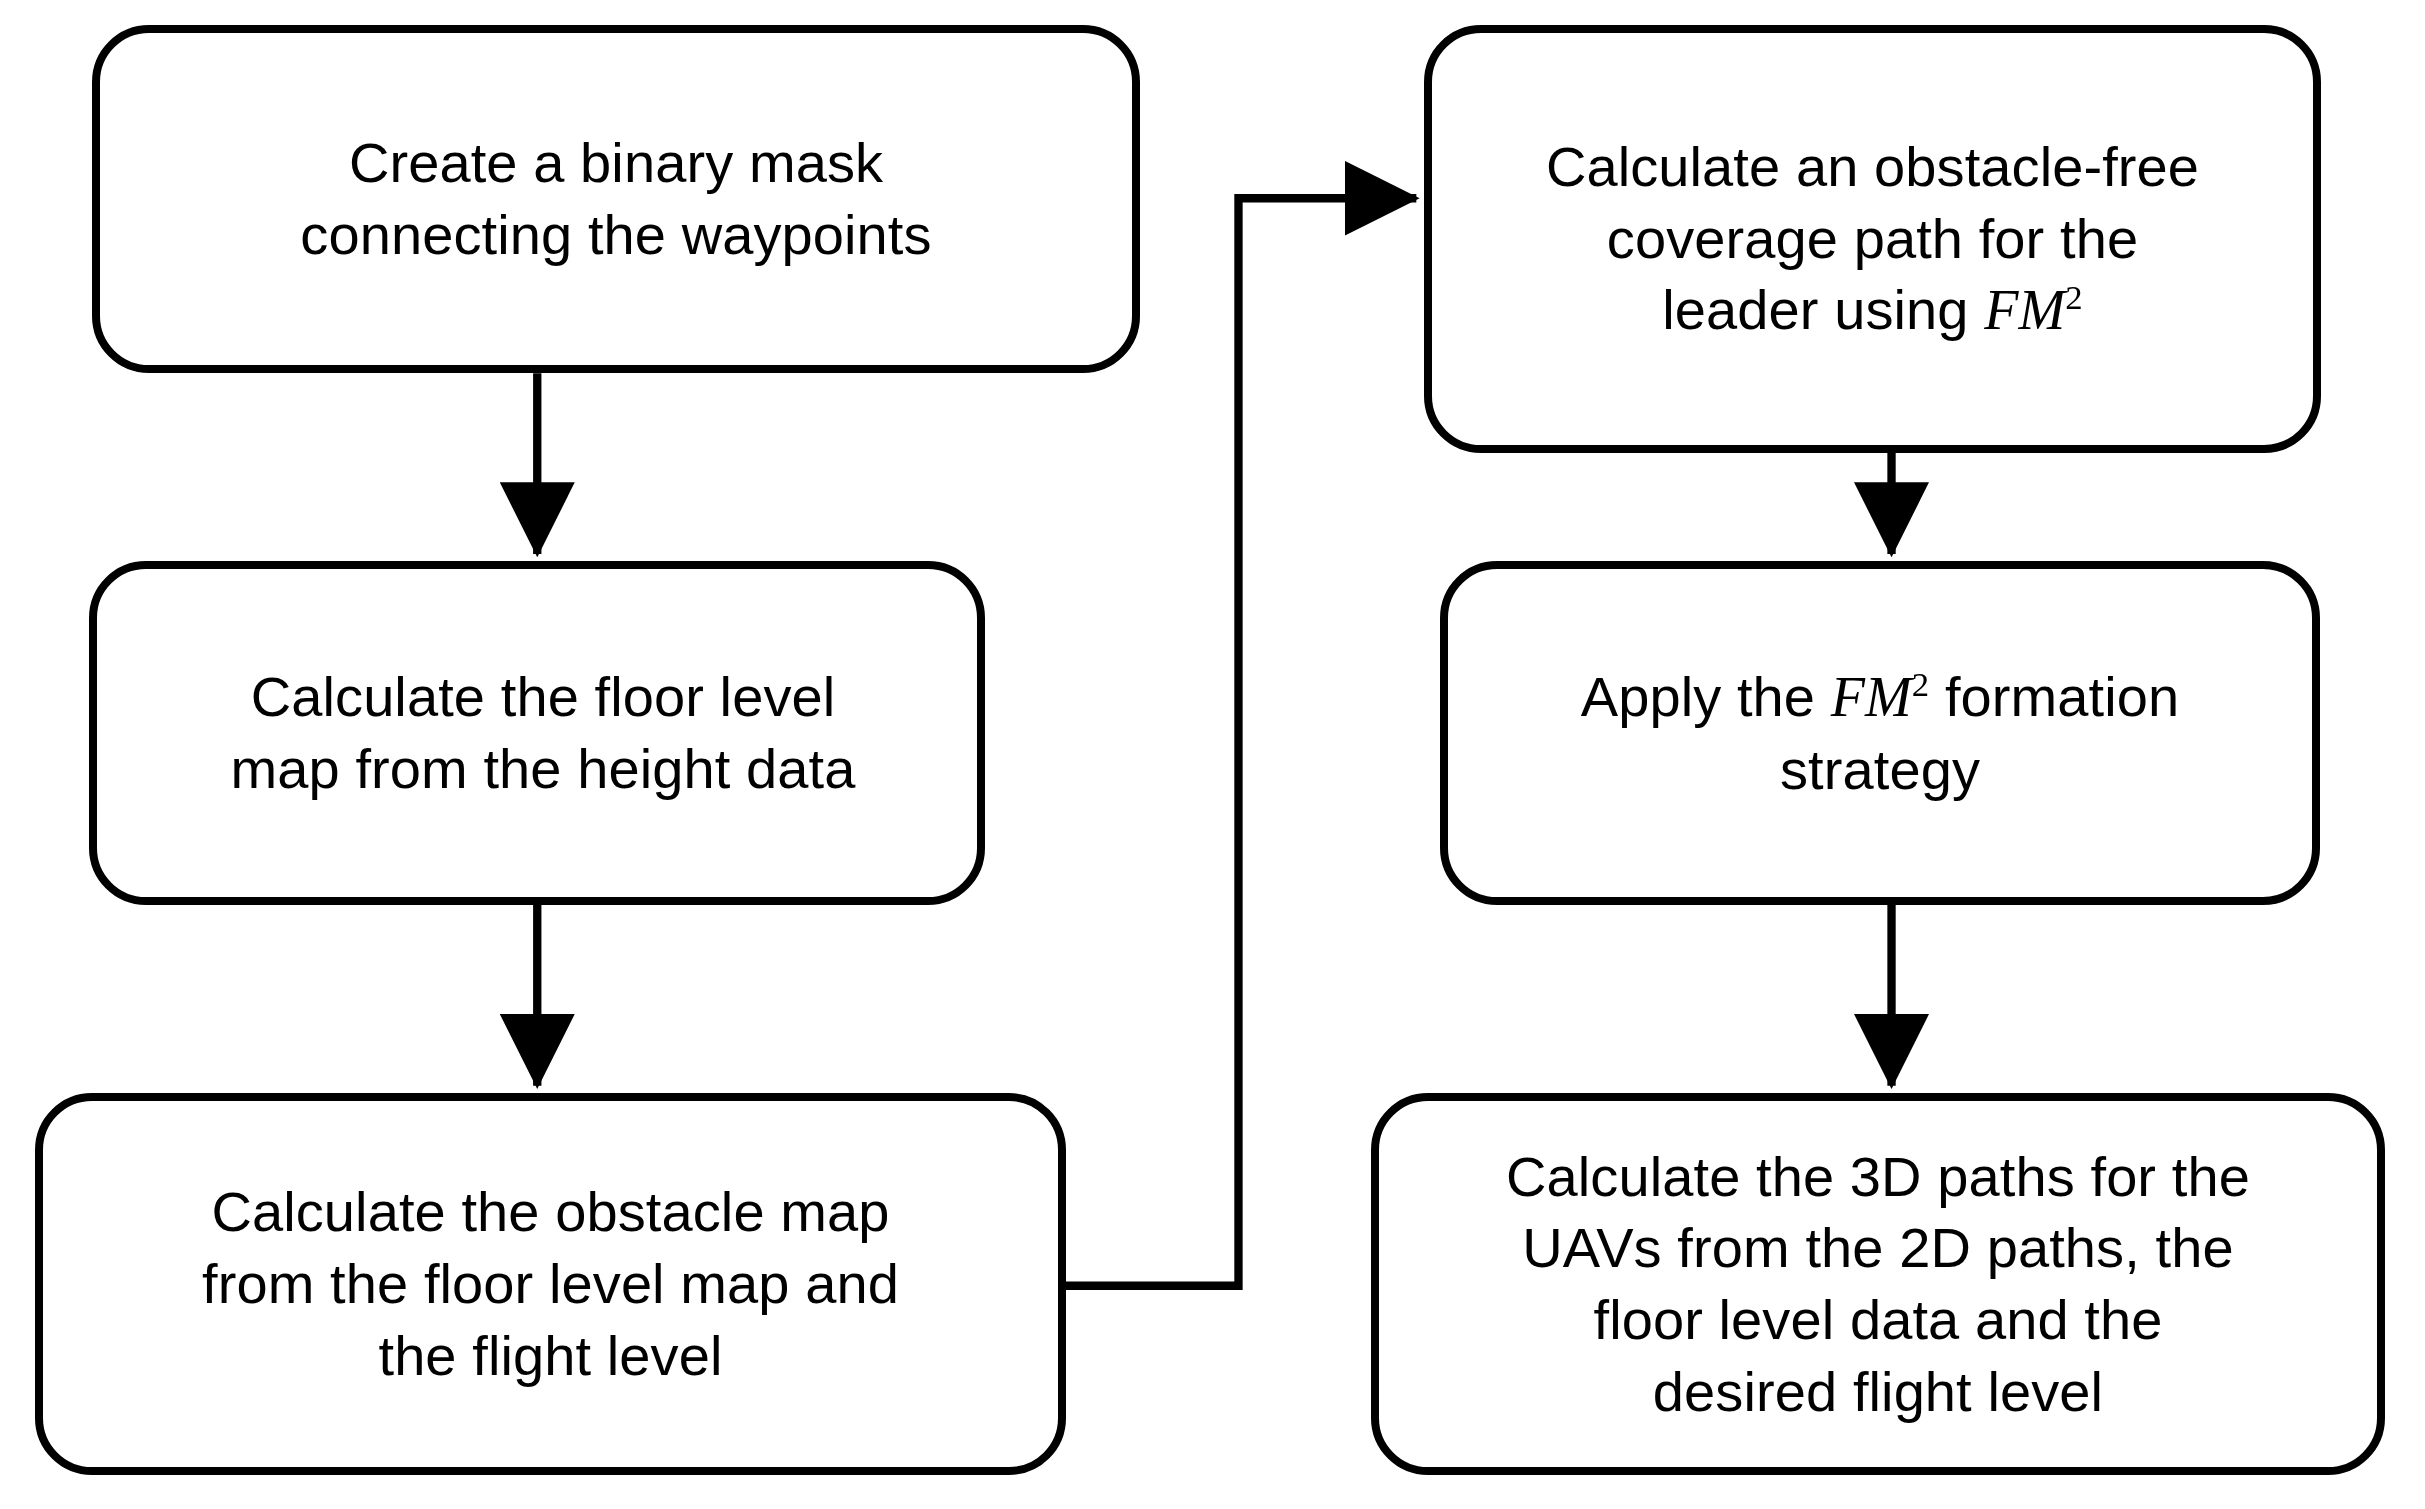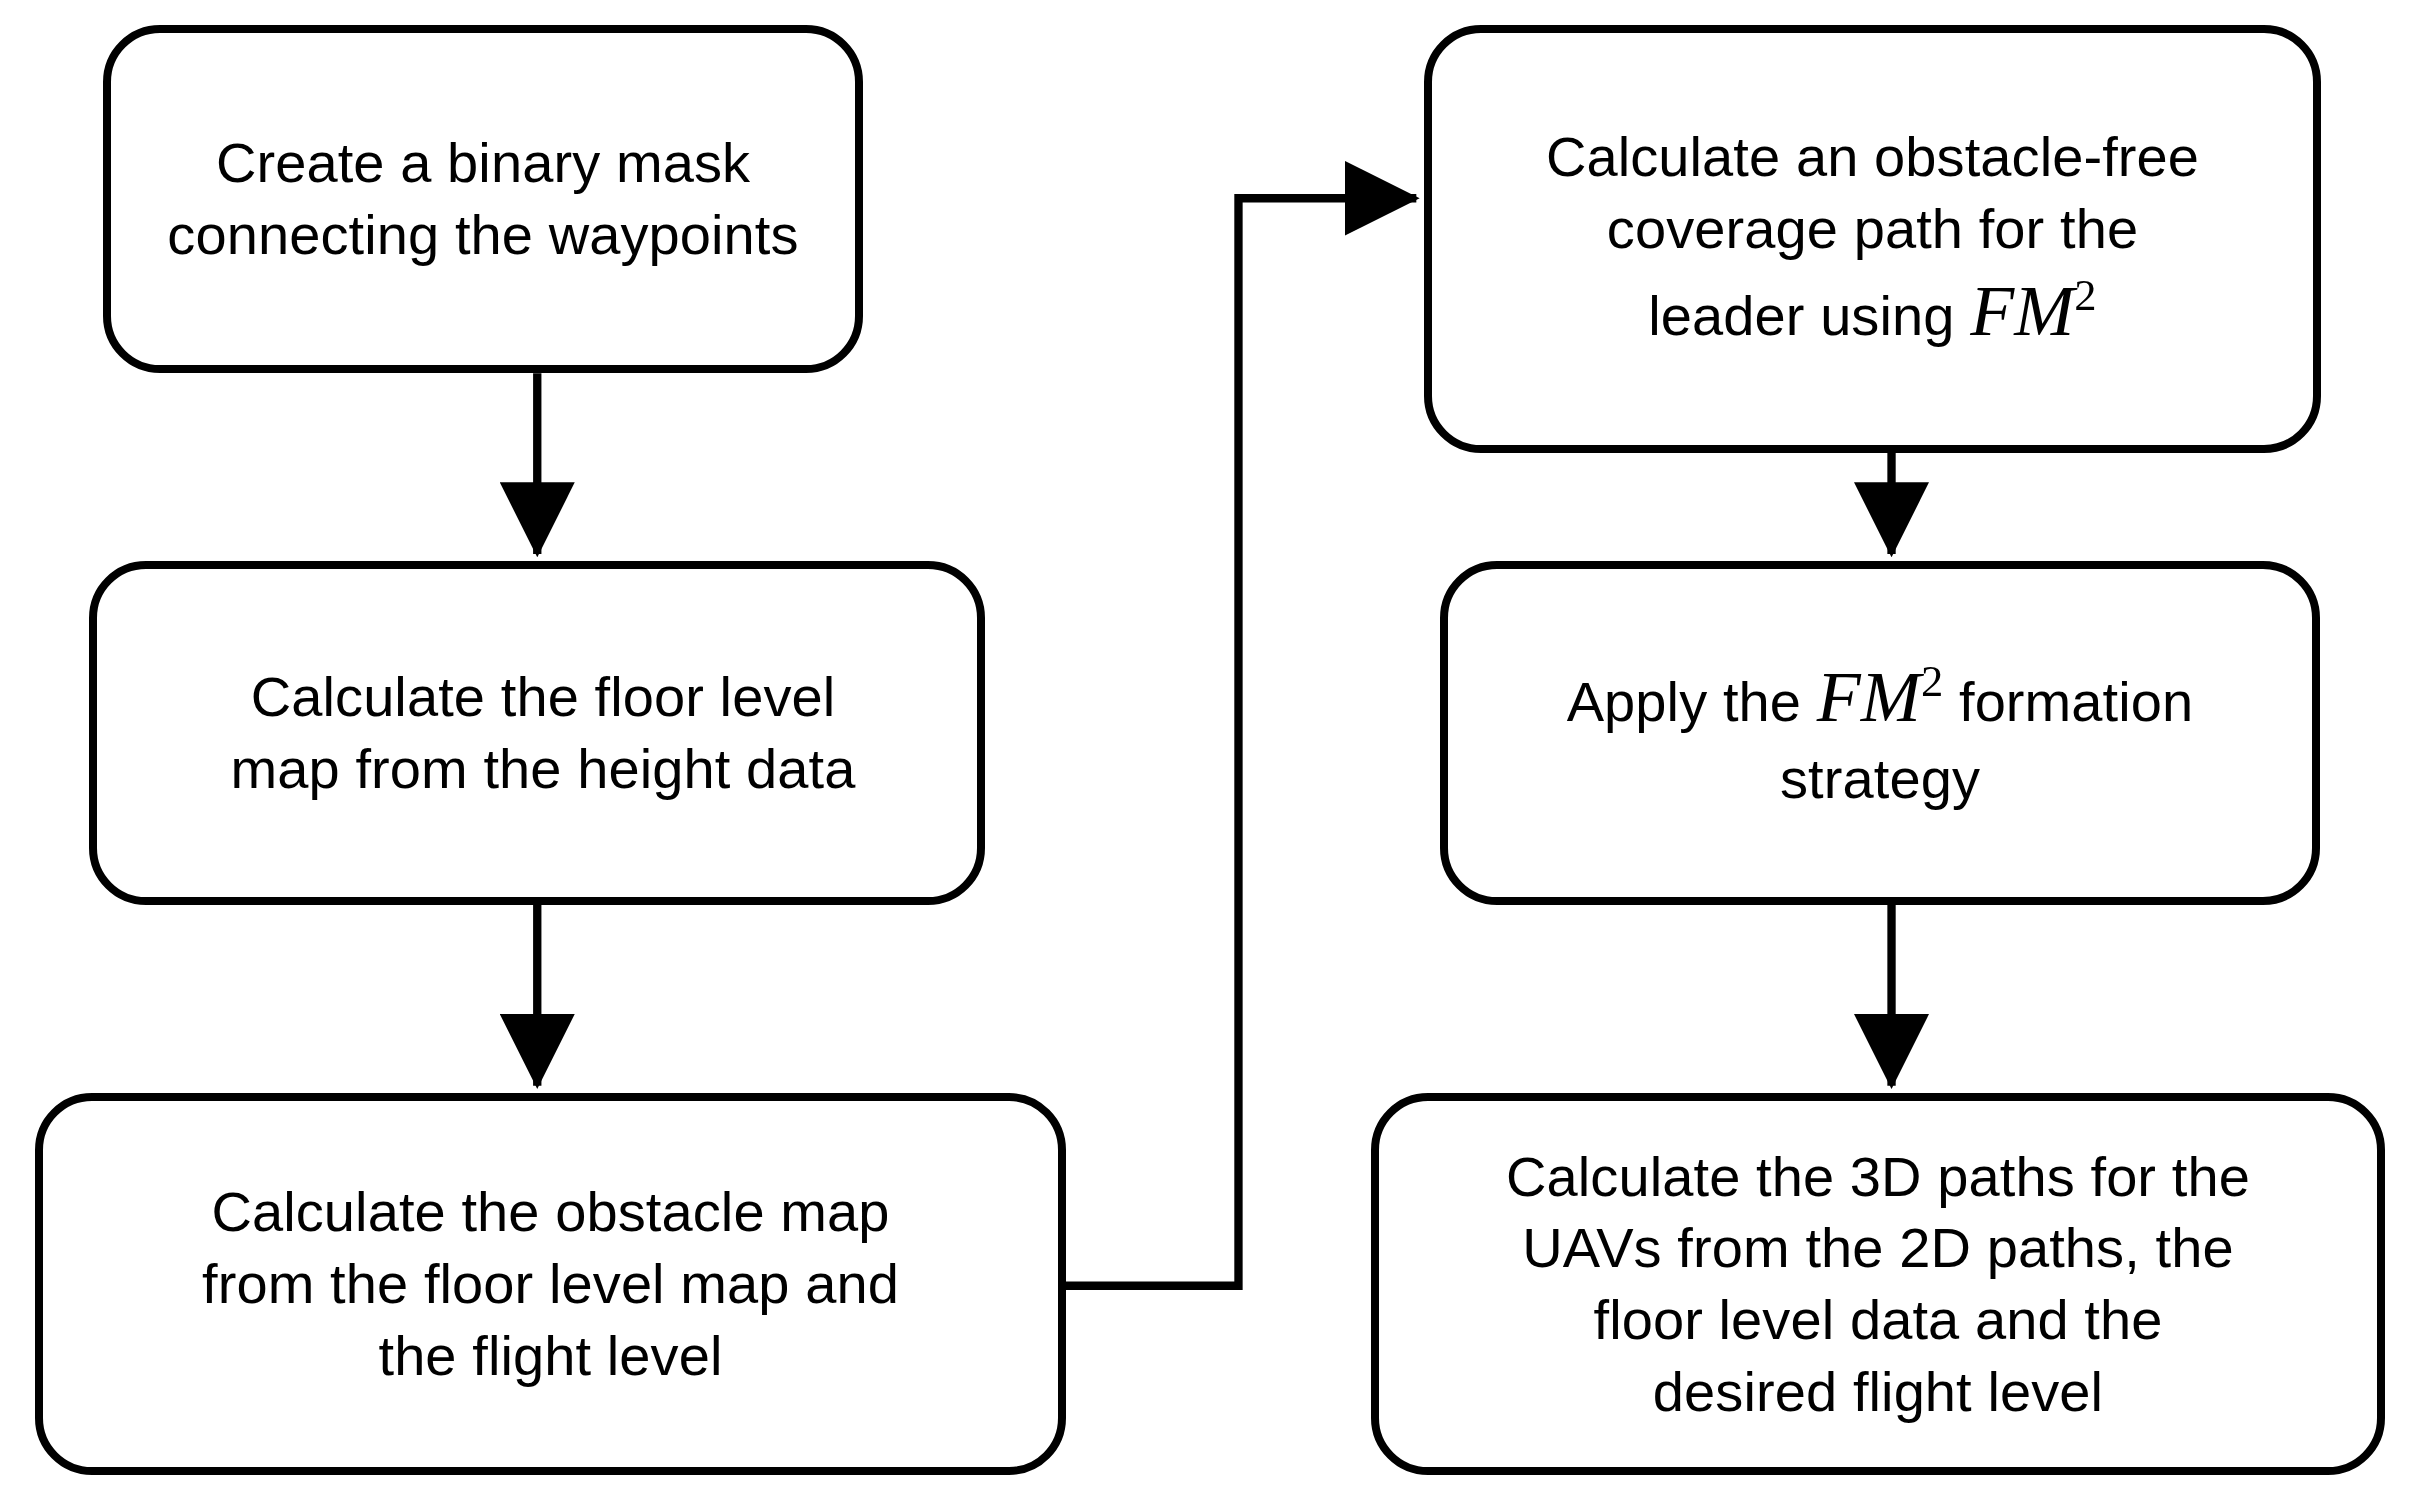"Create a binary mask" #node-binary-mask { left: 103px -> 92px; width: 760px -> 1048px }
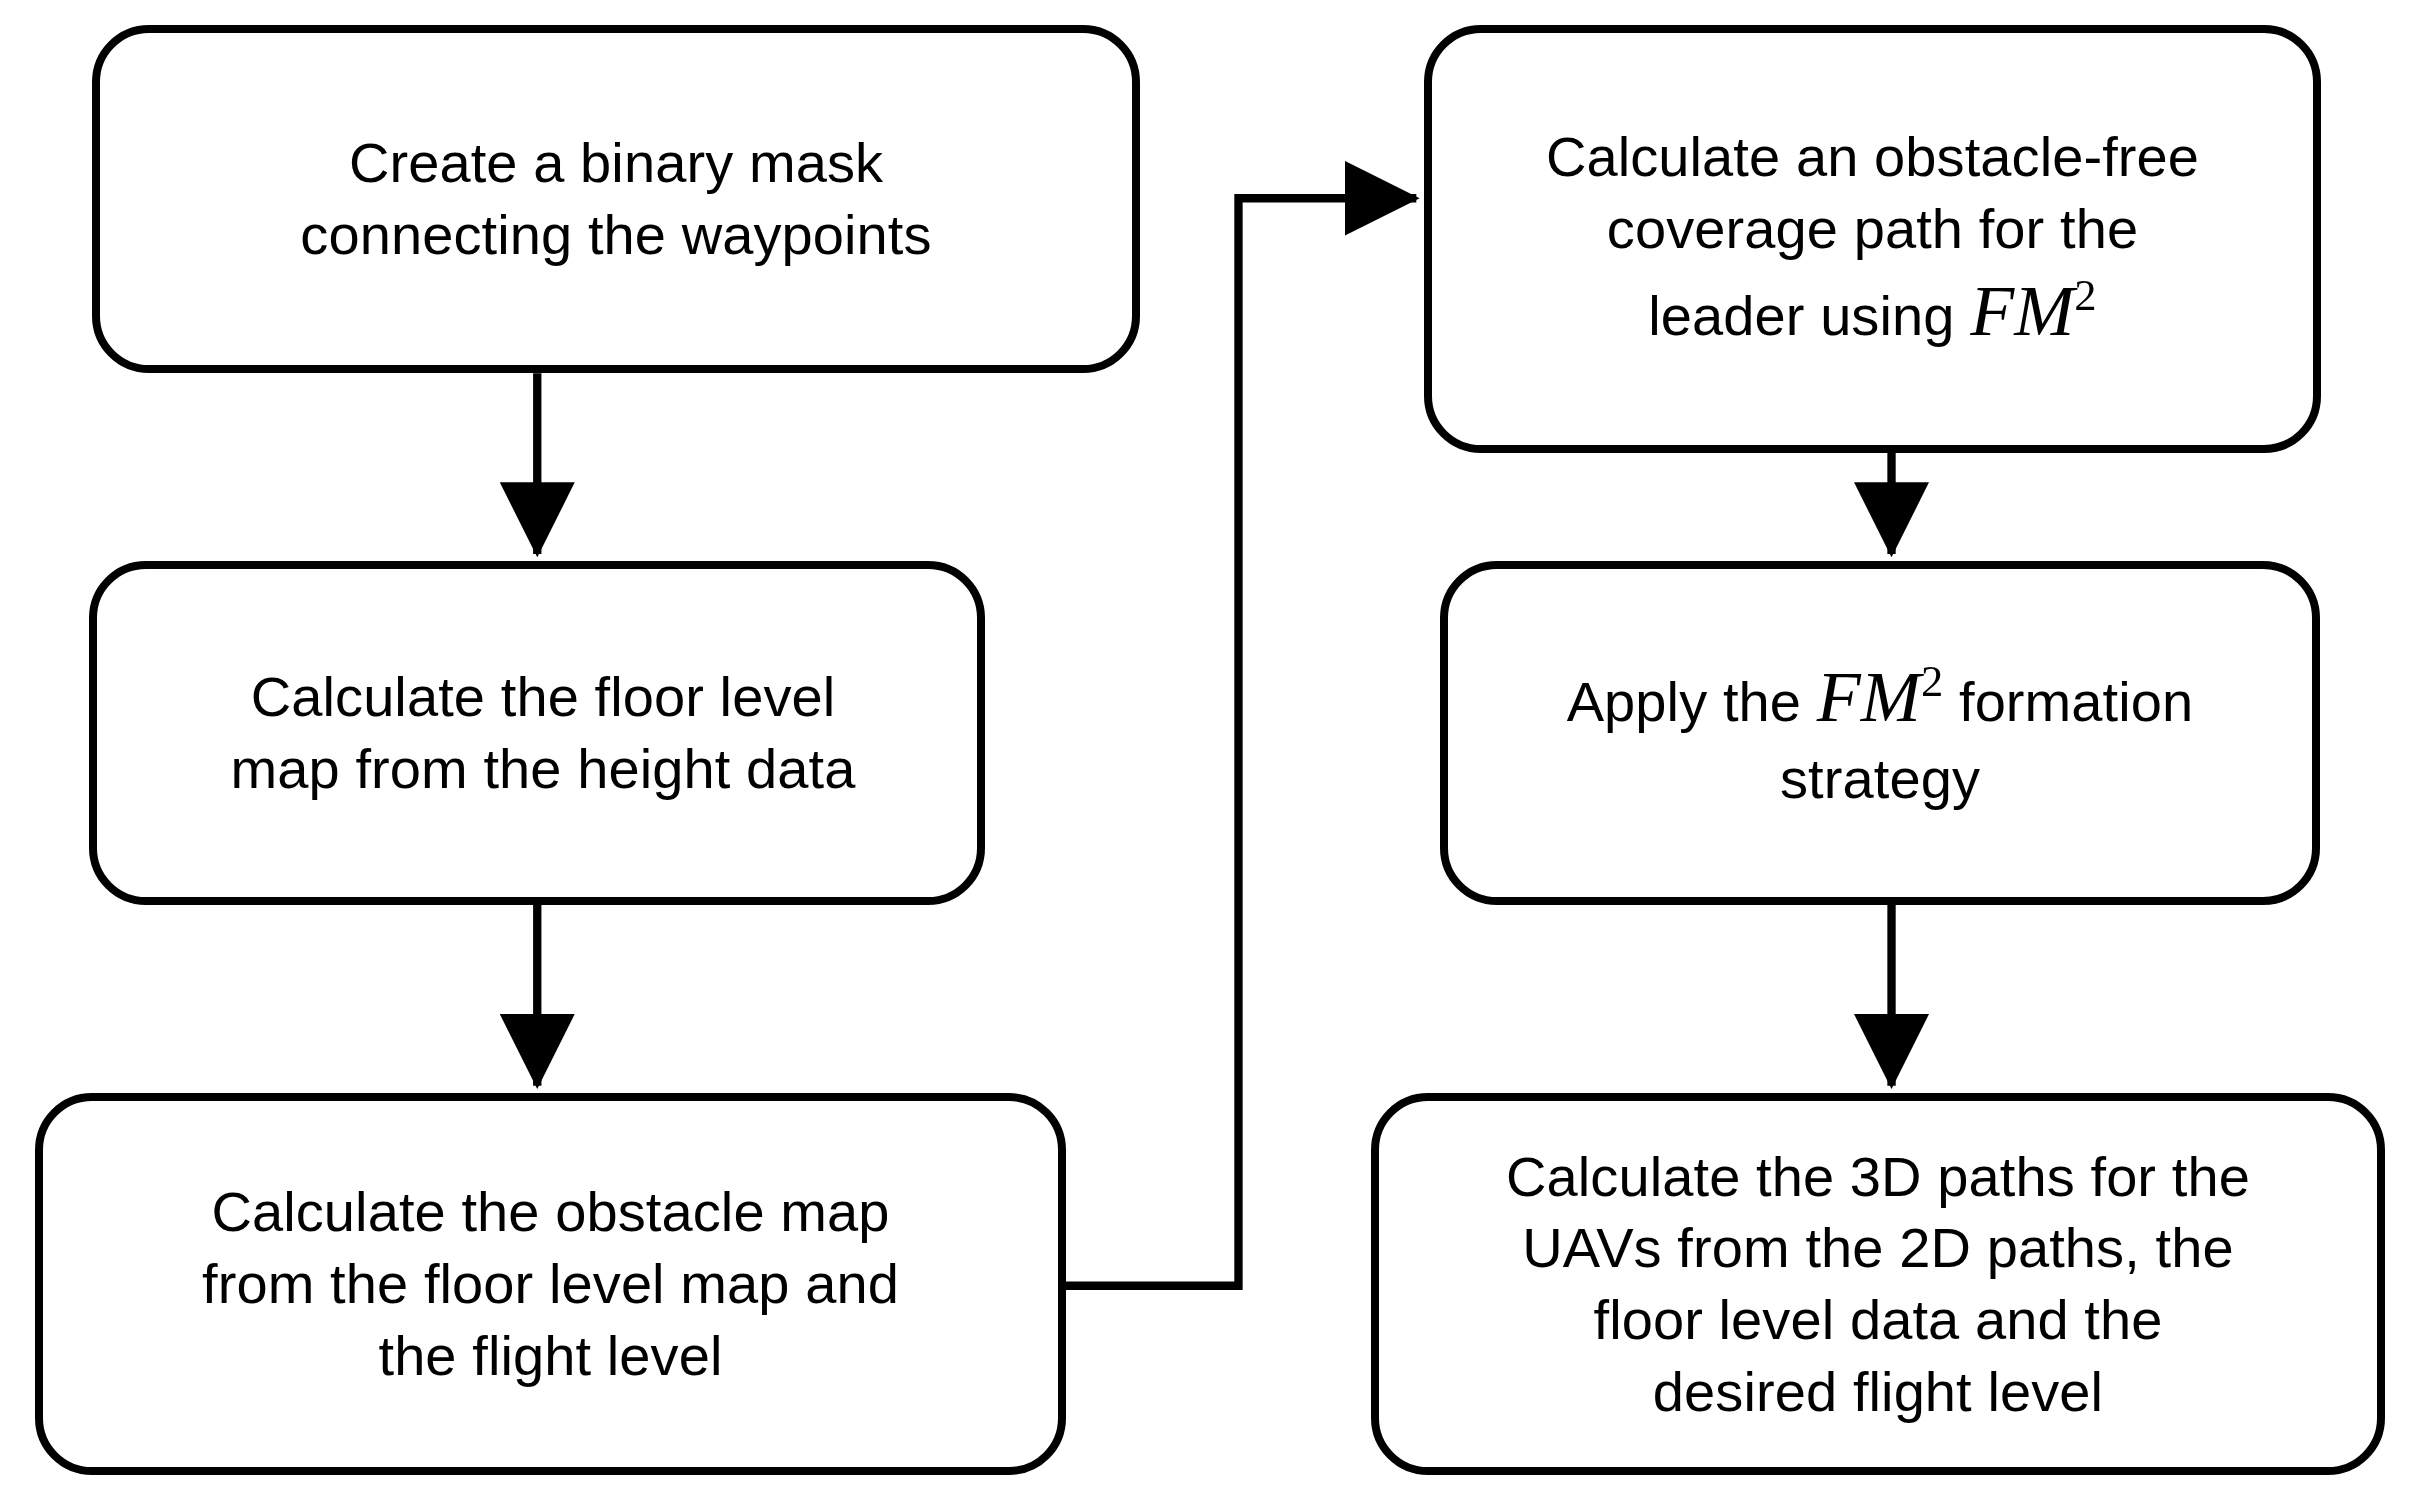"FM2" .mathtok { font-size: 72px -> 56px }
